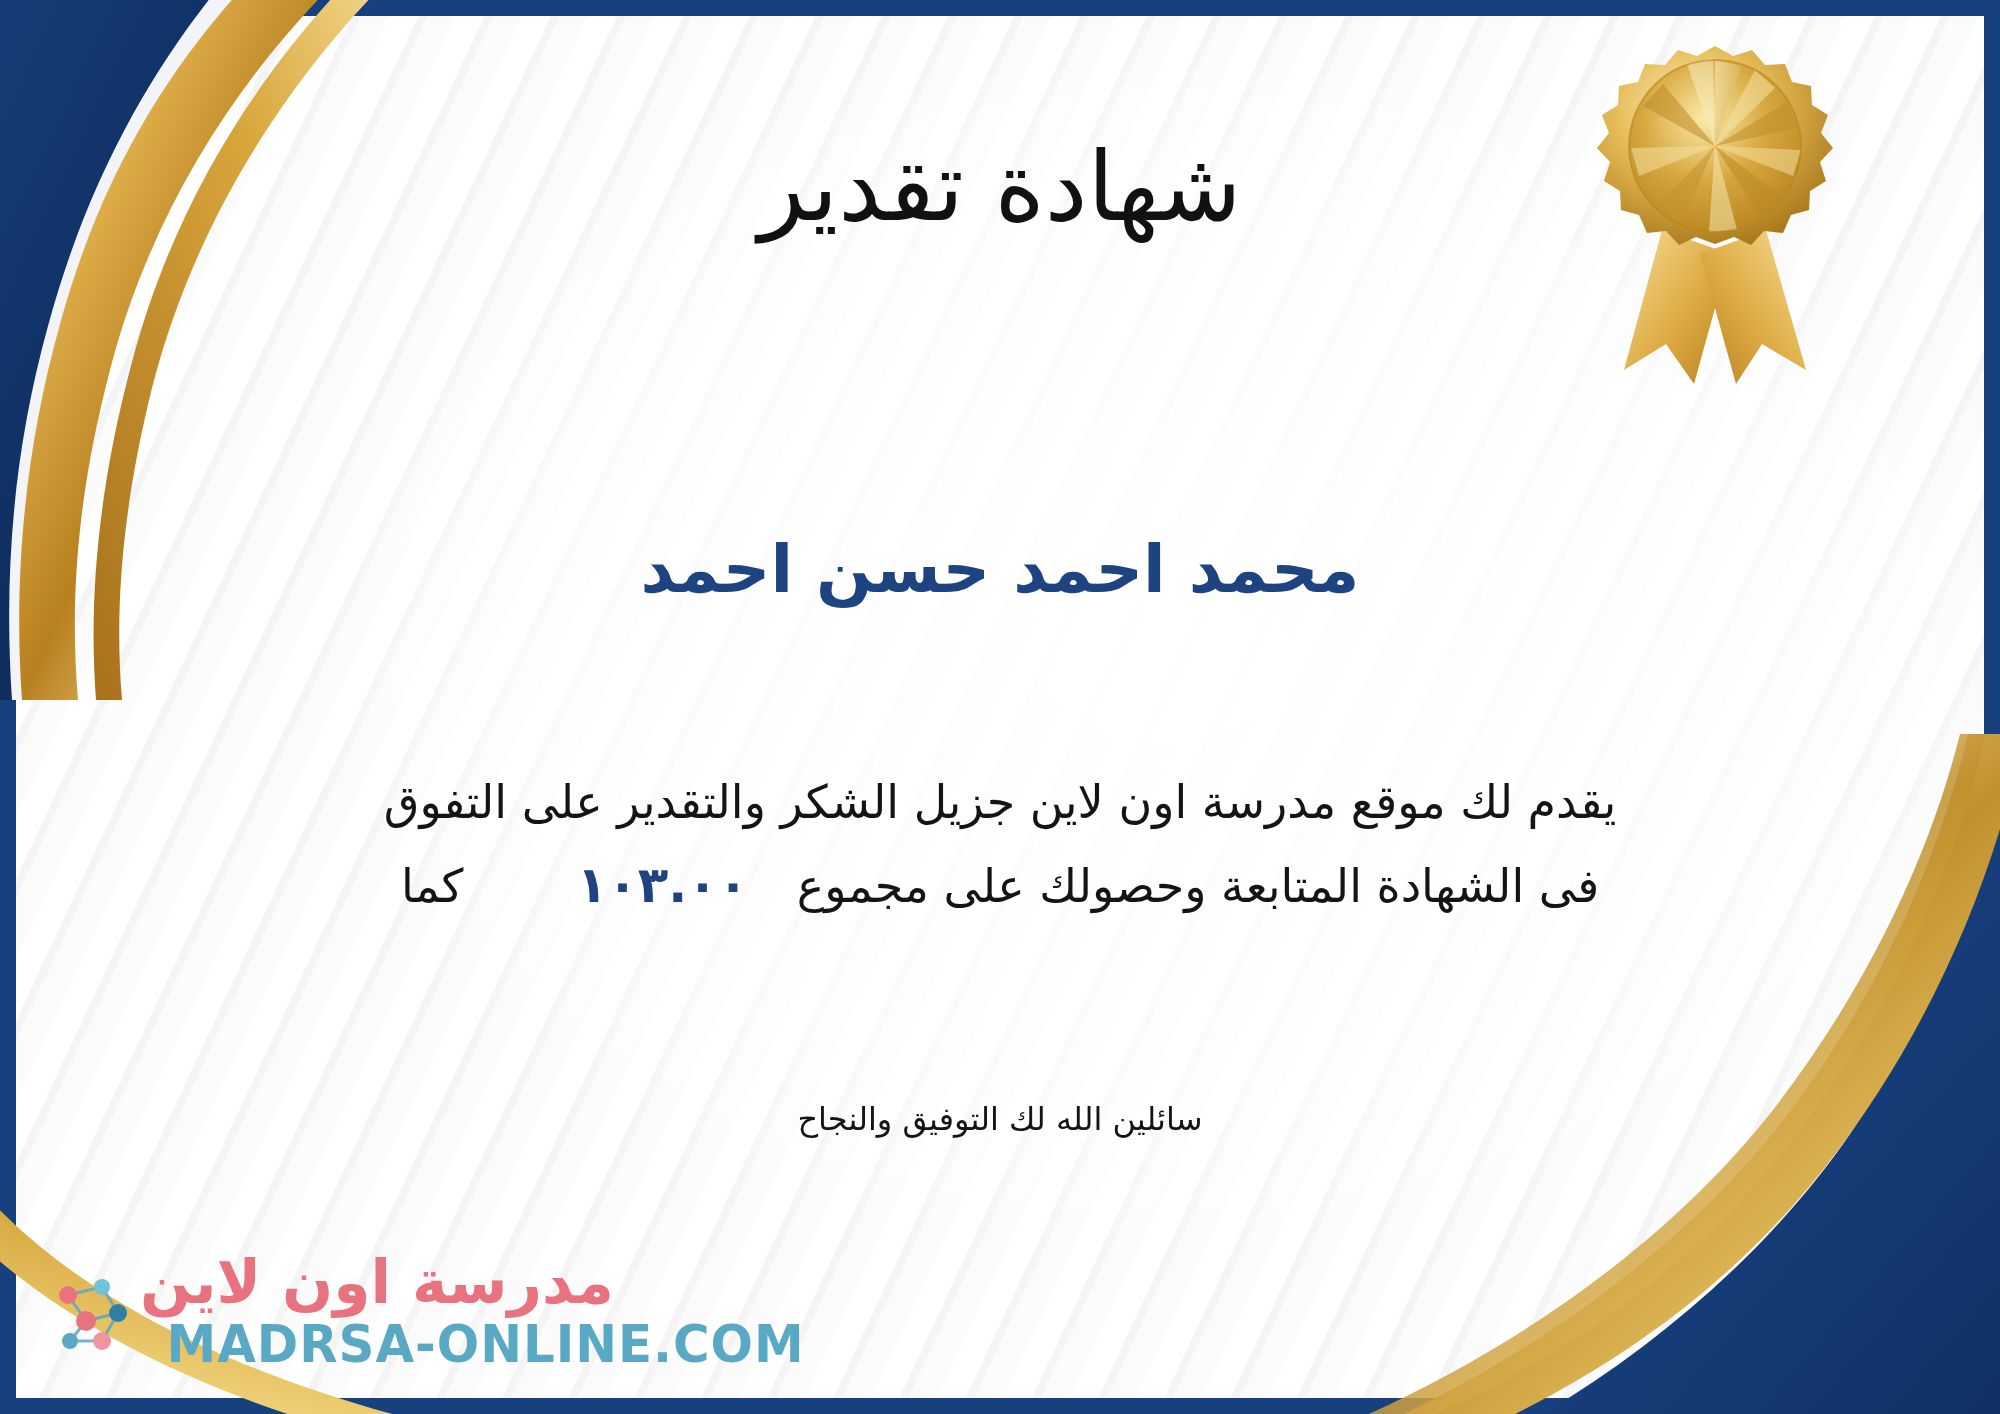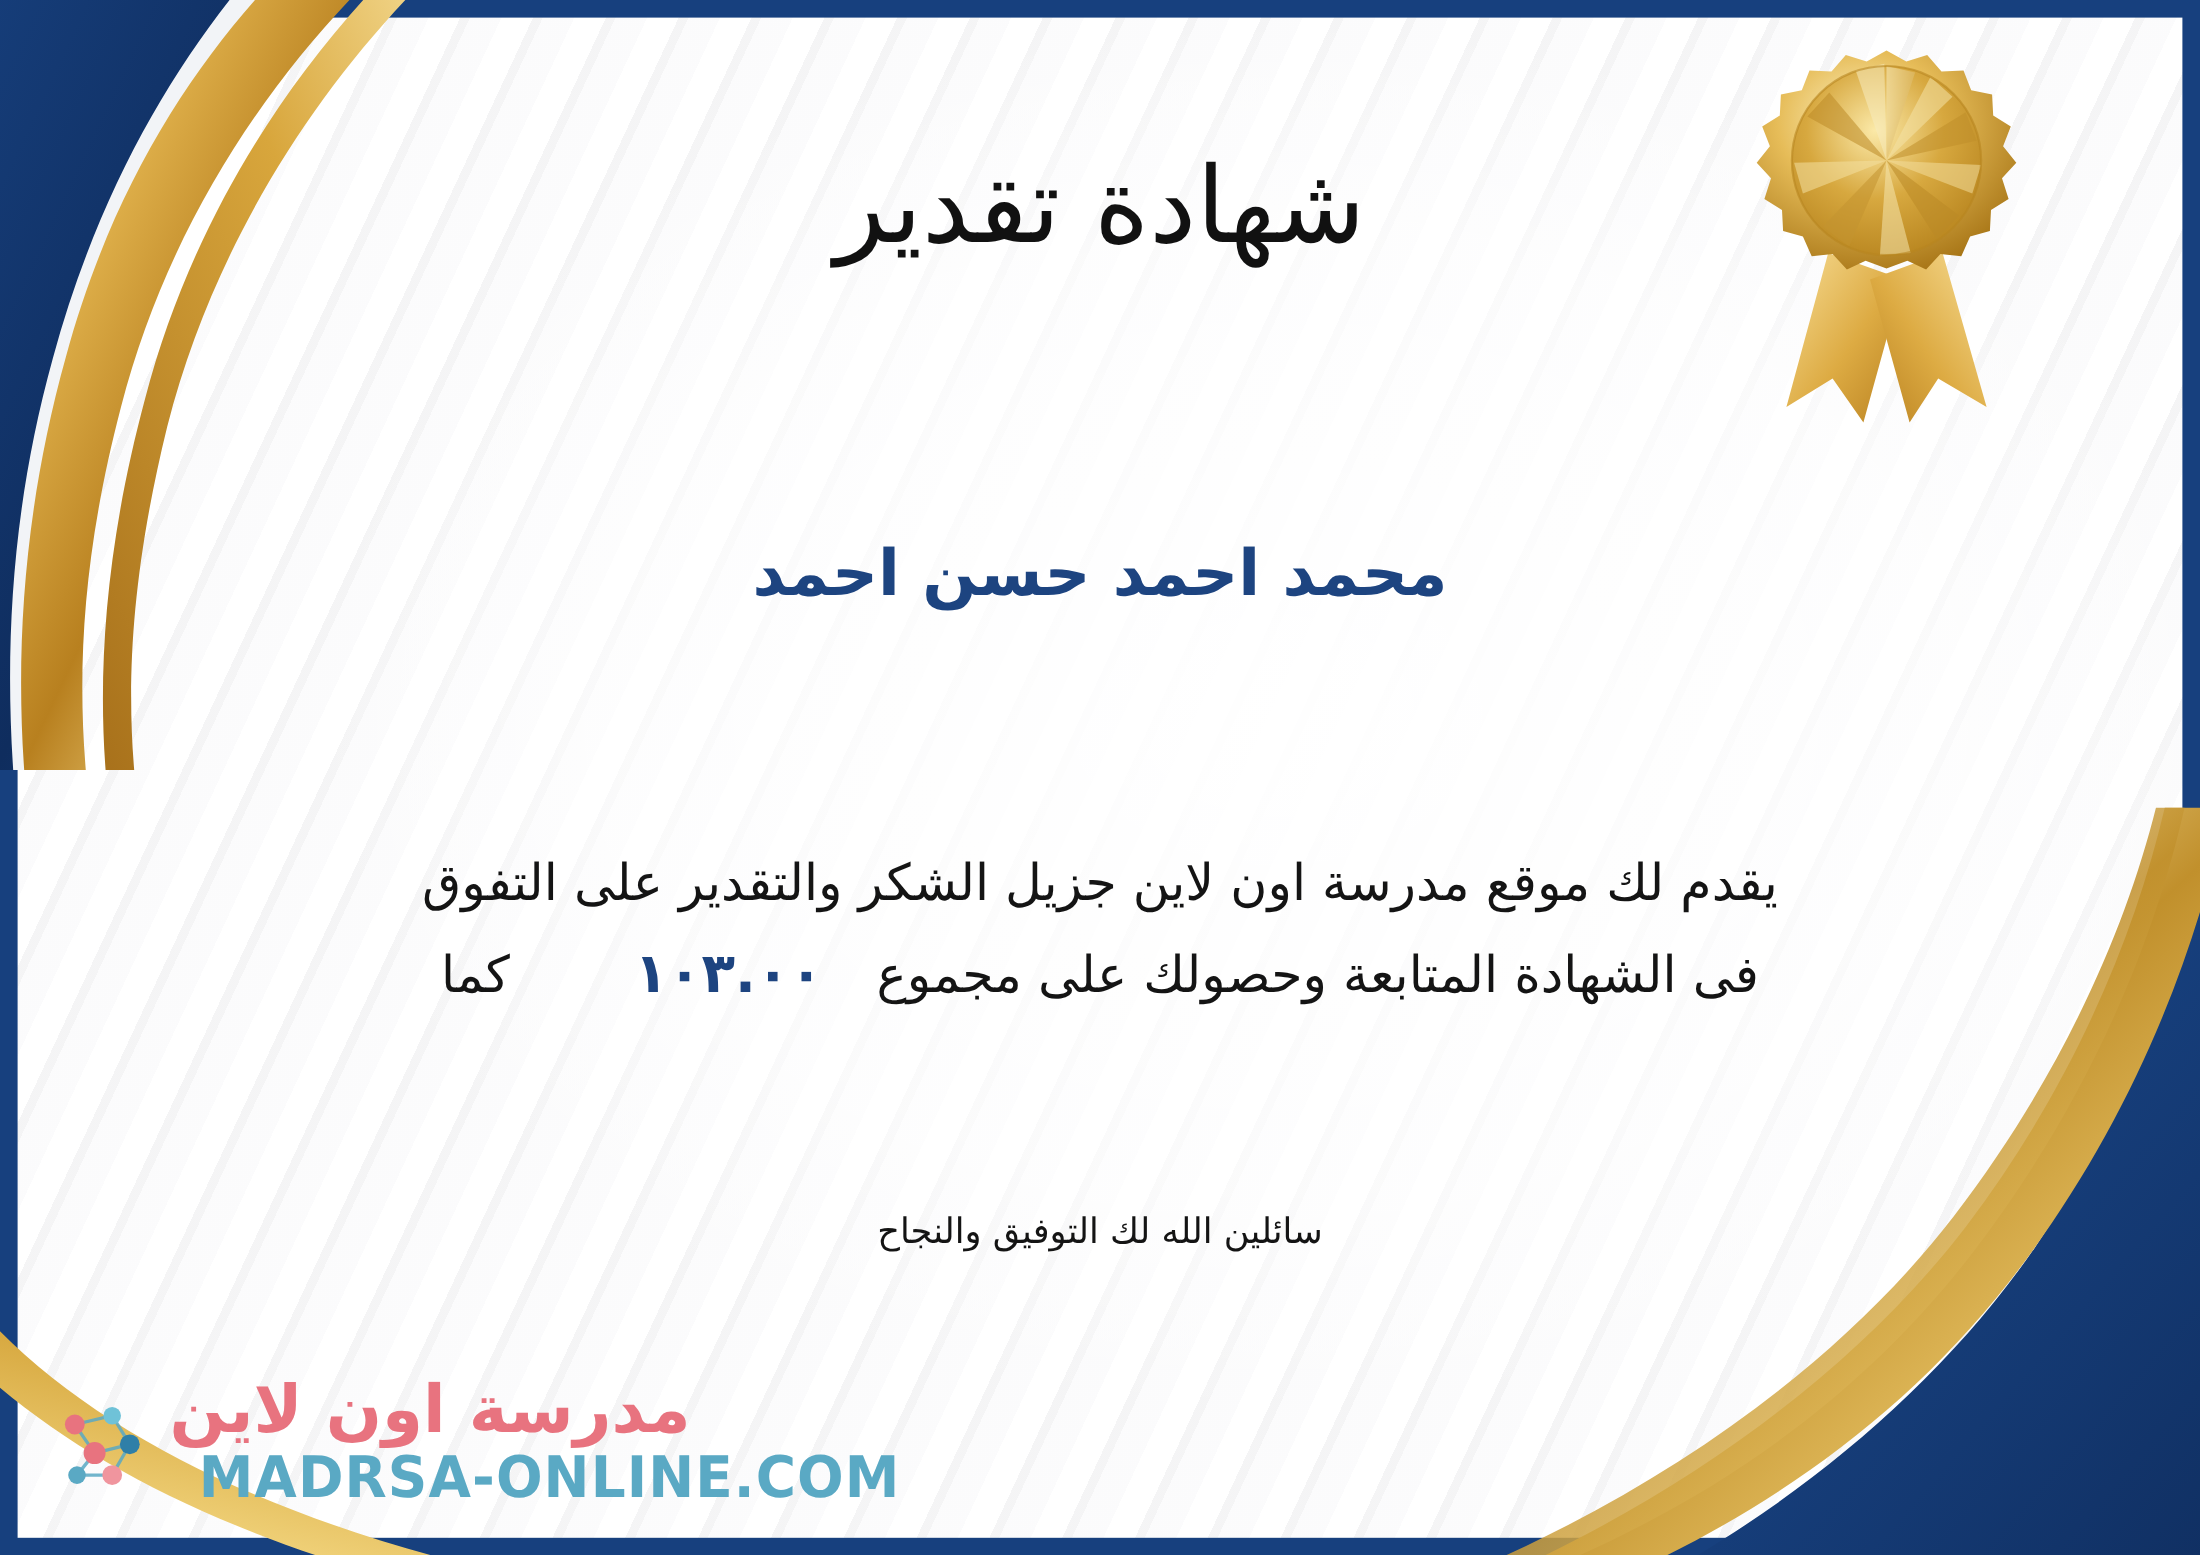"محمد احمد حسن احمد" .student-name { font-size: 58px -> 66px; top: 488px -> 532px }
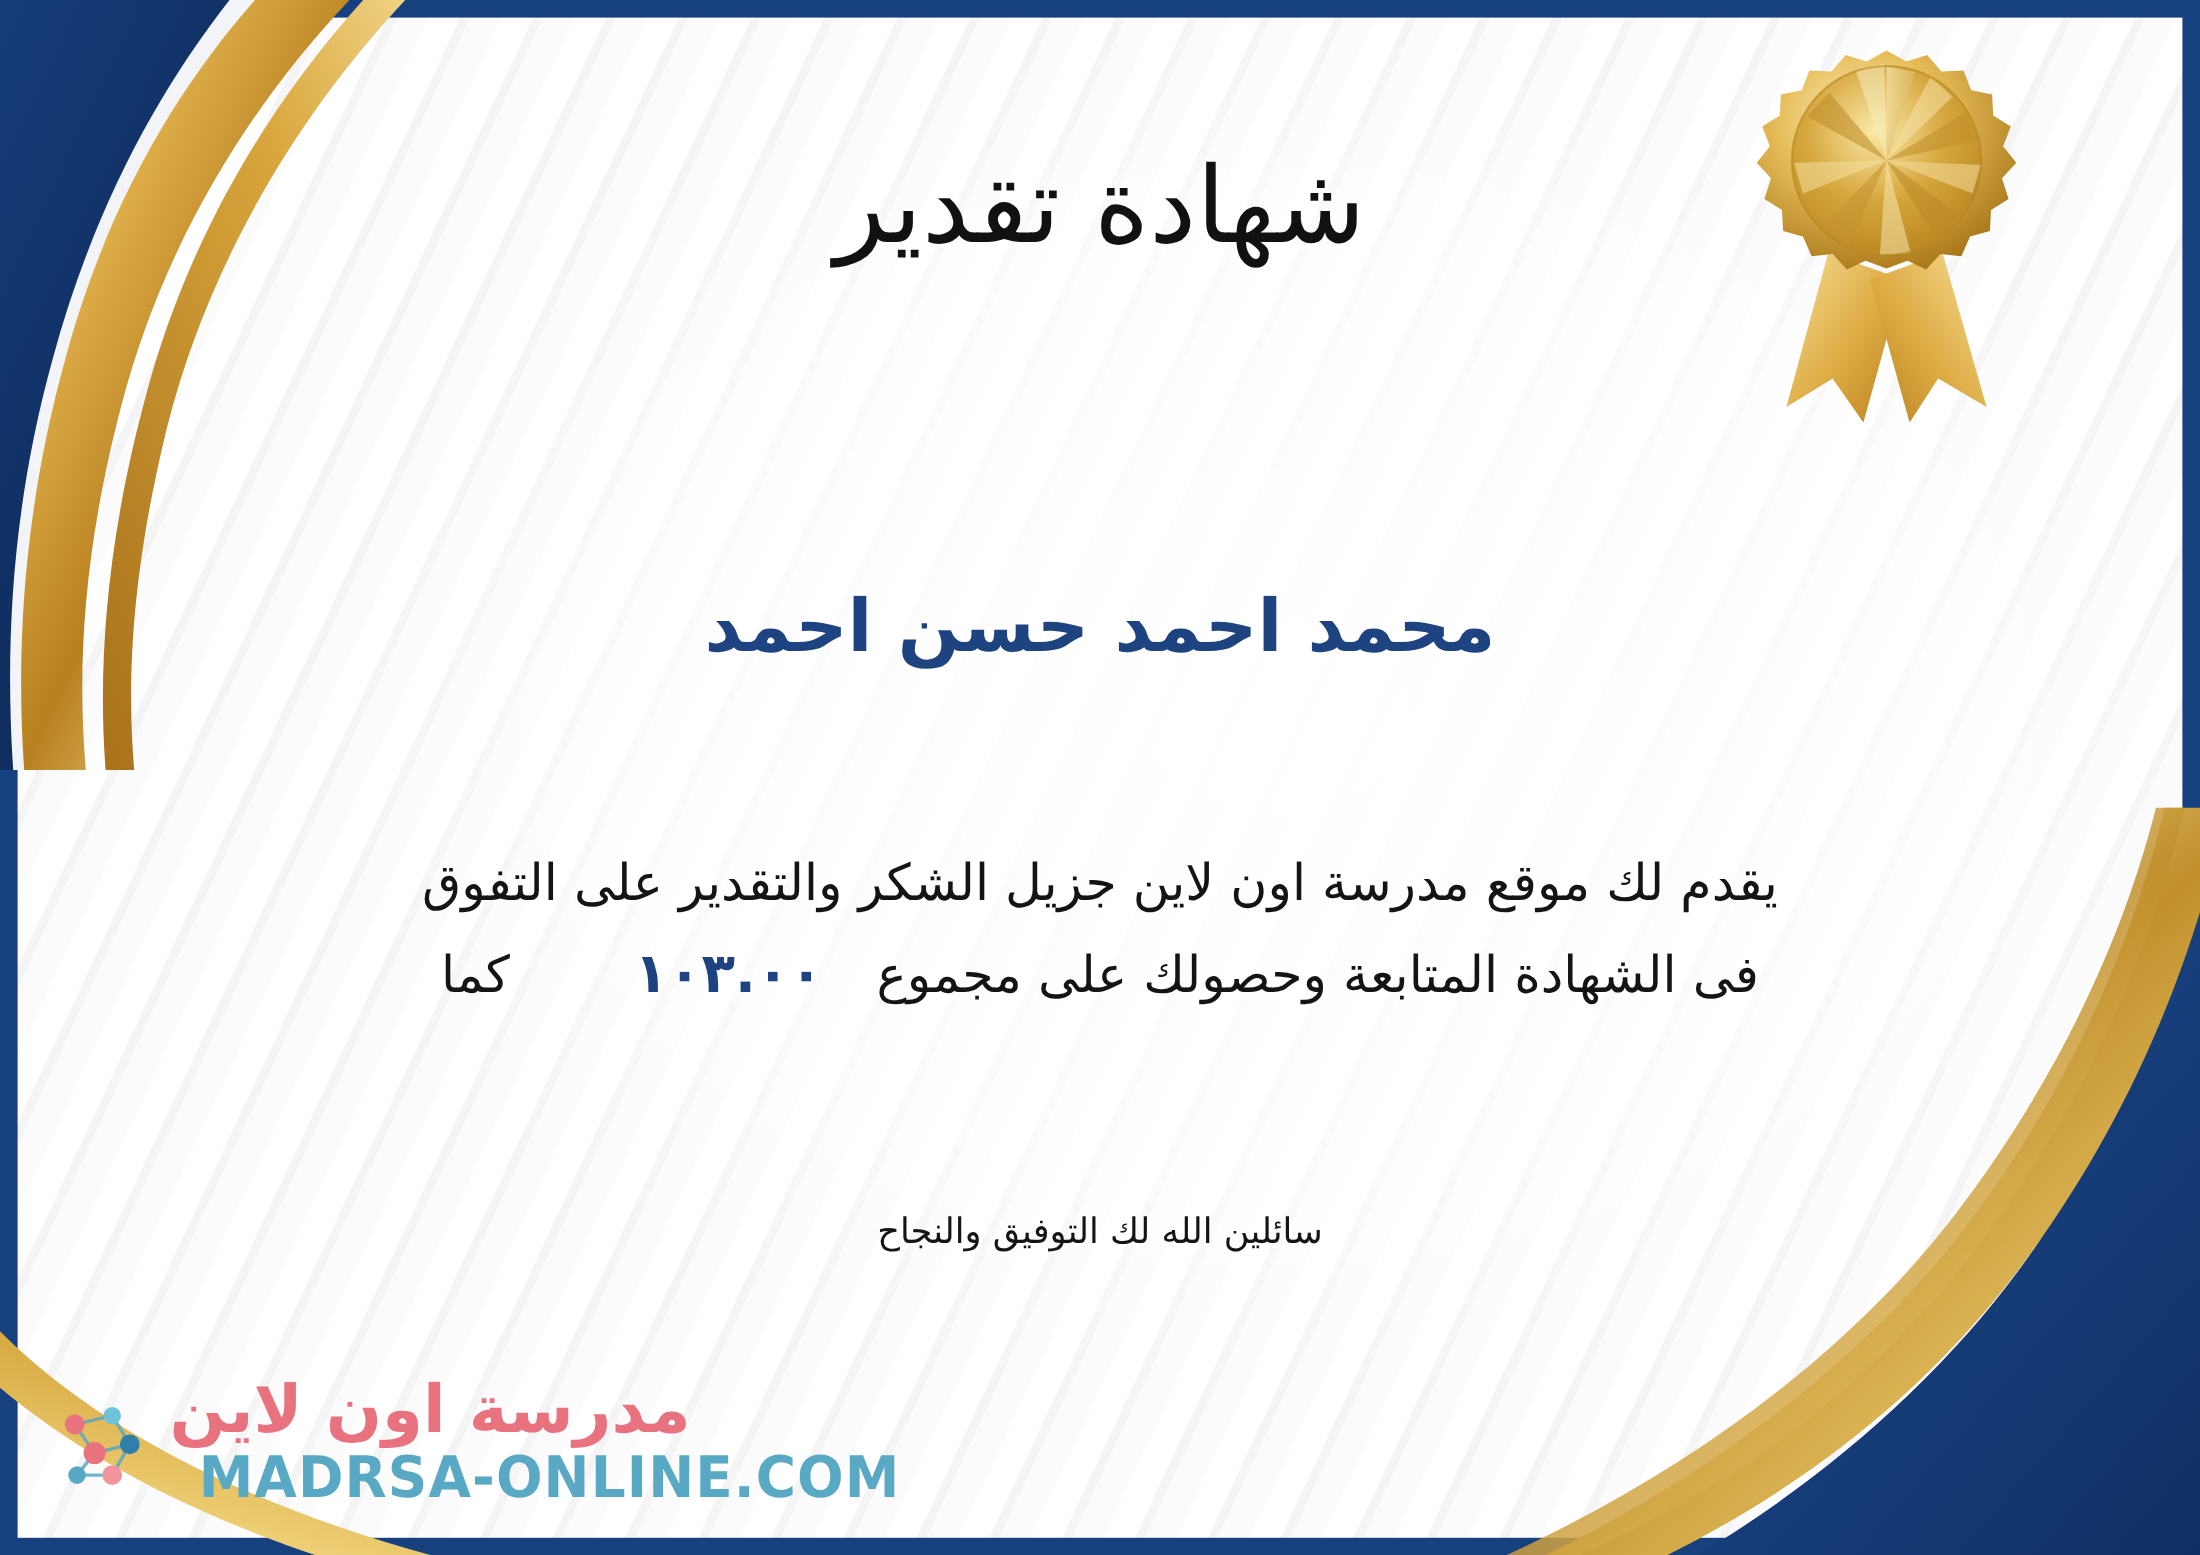"مدرسة اون لاين" .logo { gap: 18px -> 4px }
